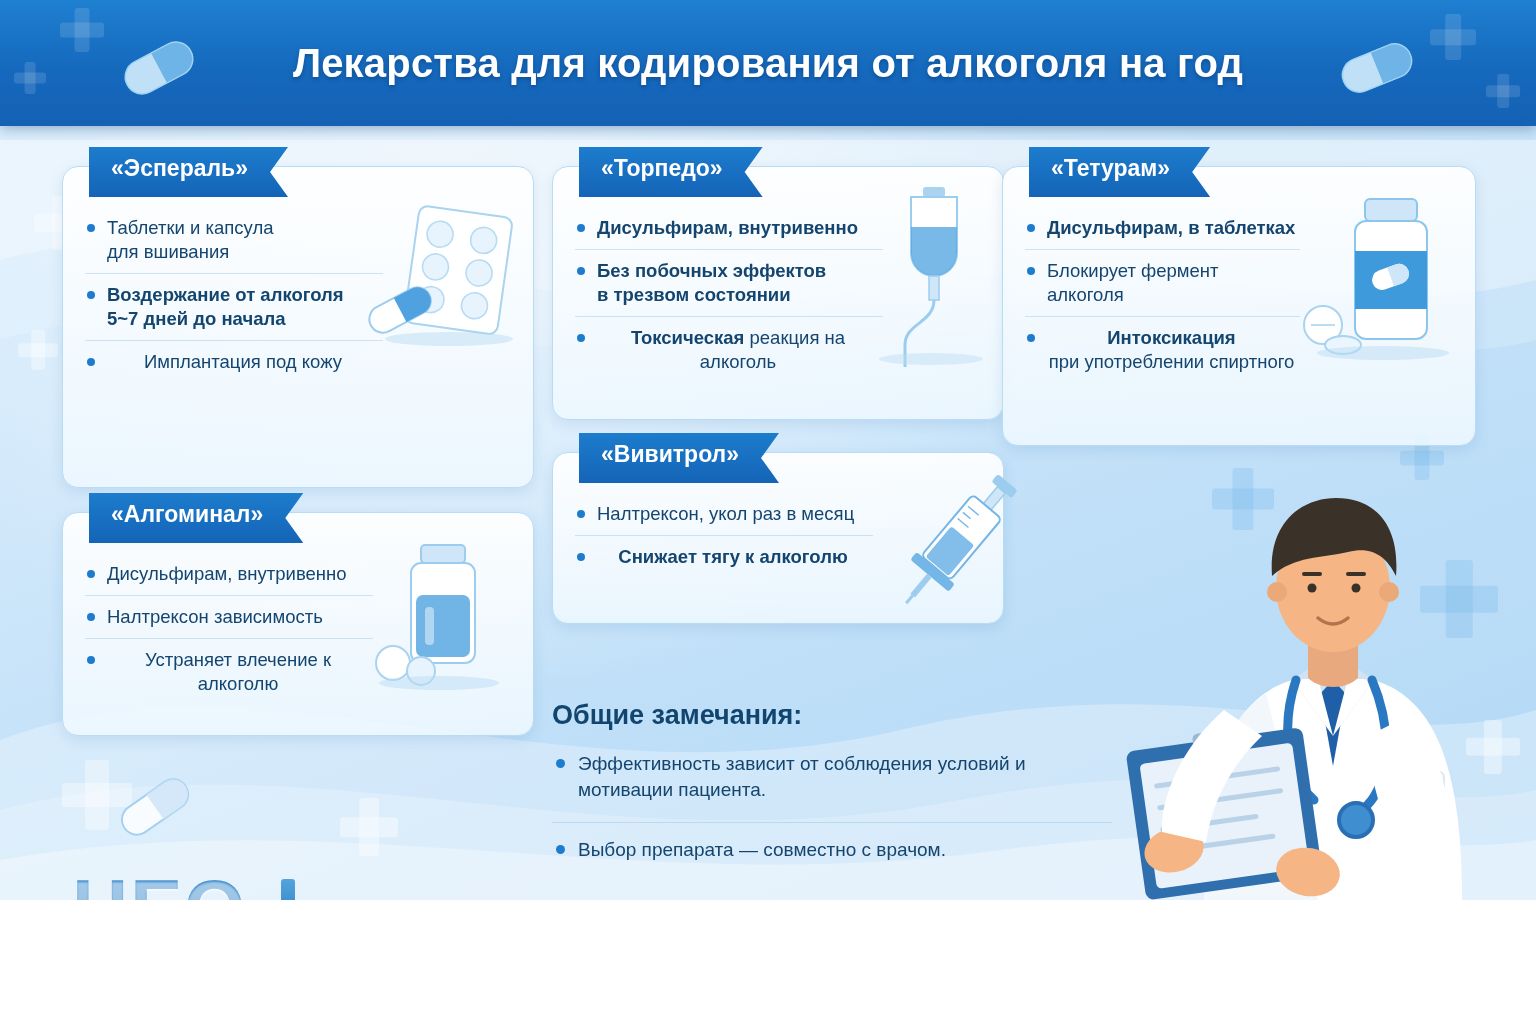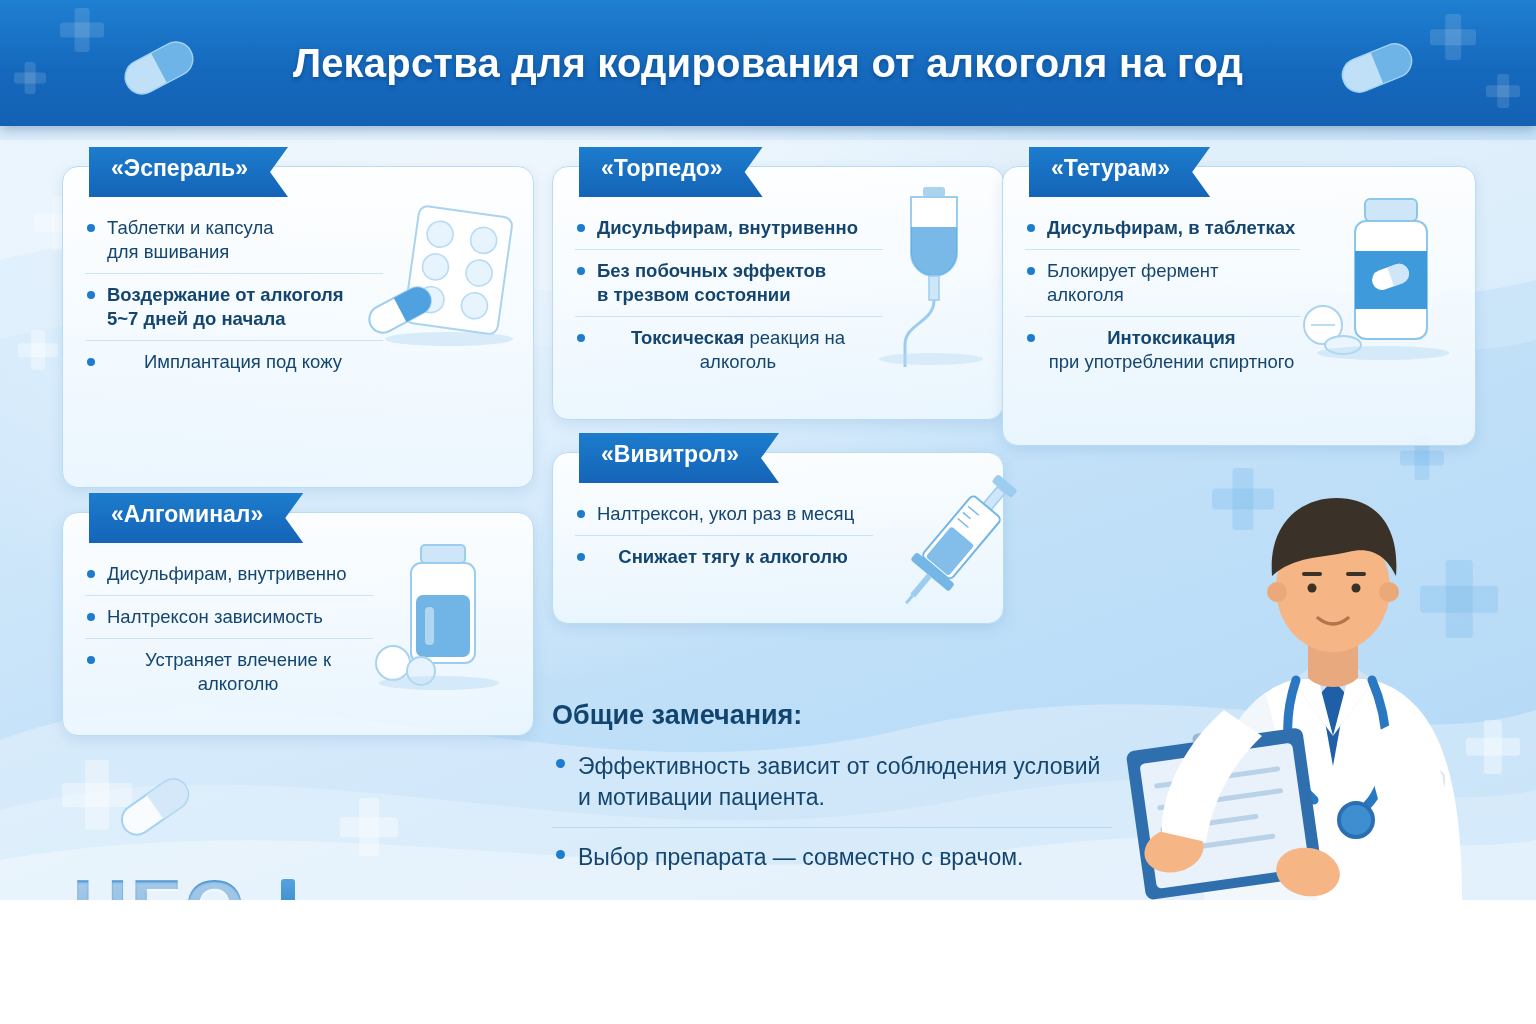"Эффективность зависит от соблюдения" #notes ul li { font-size: 23px -> 19px; padding: 14px 4px 14px 26px -> 14px 4px 20px 26px }
